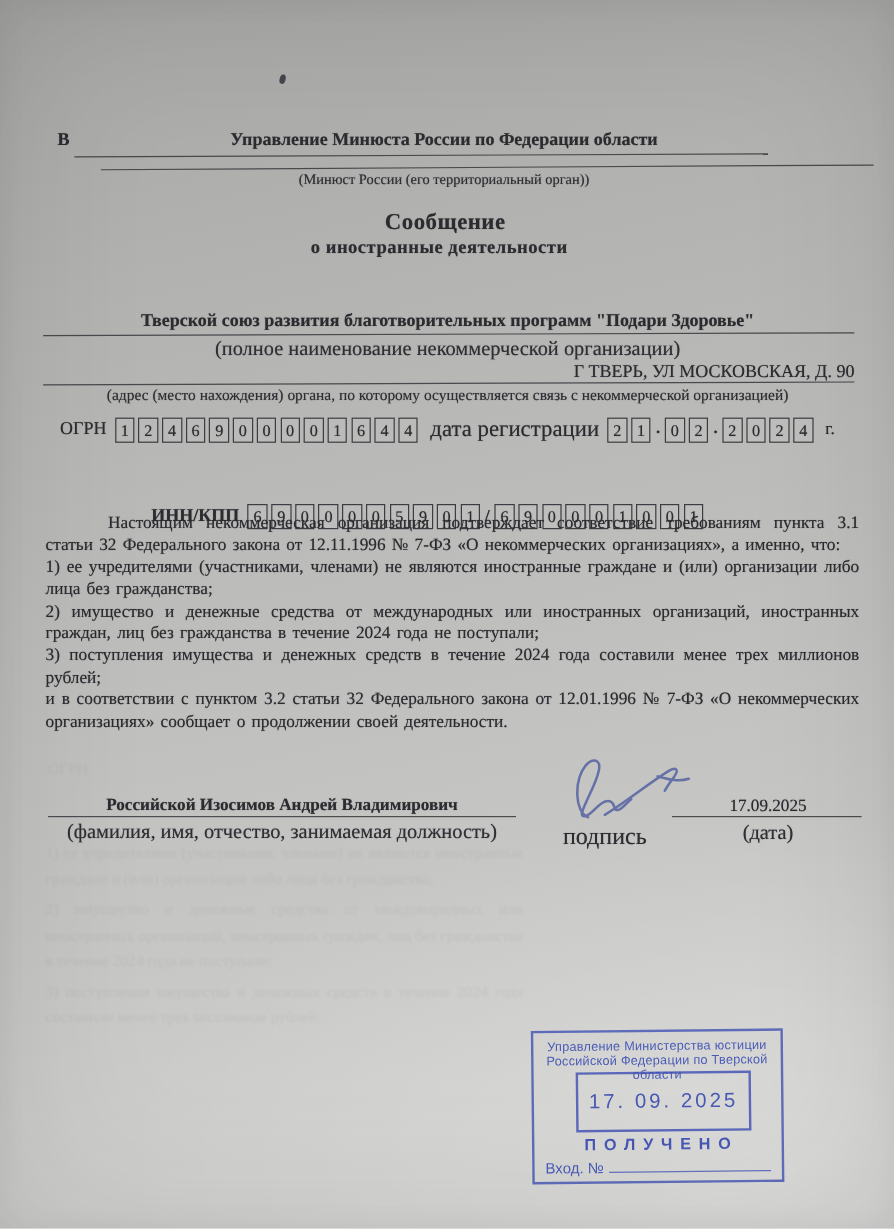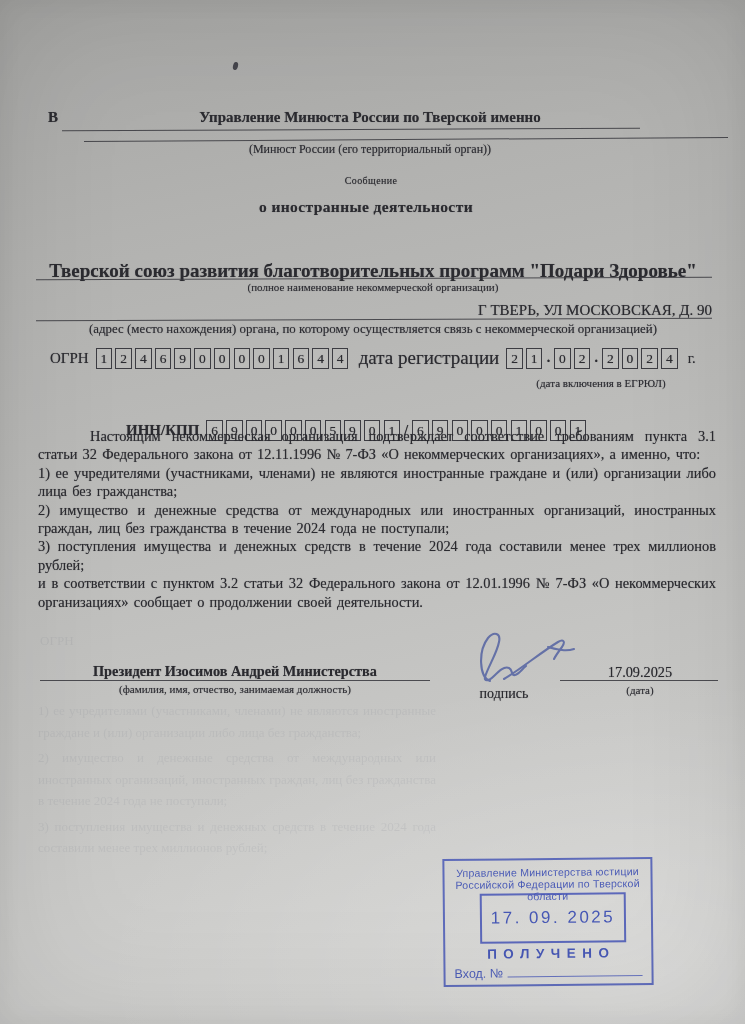"Управление Минюста России по Тверской" div.abs { text: Тверской именно -> Федерации области }
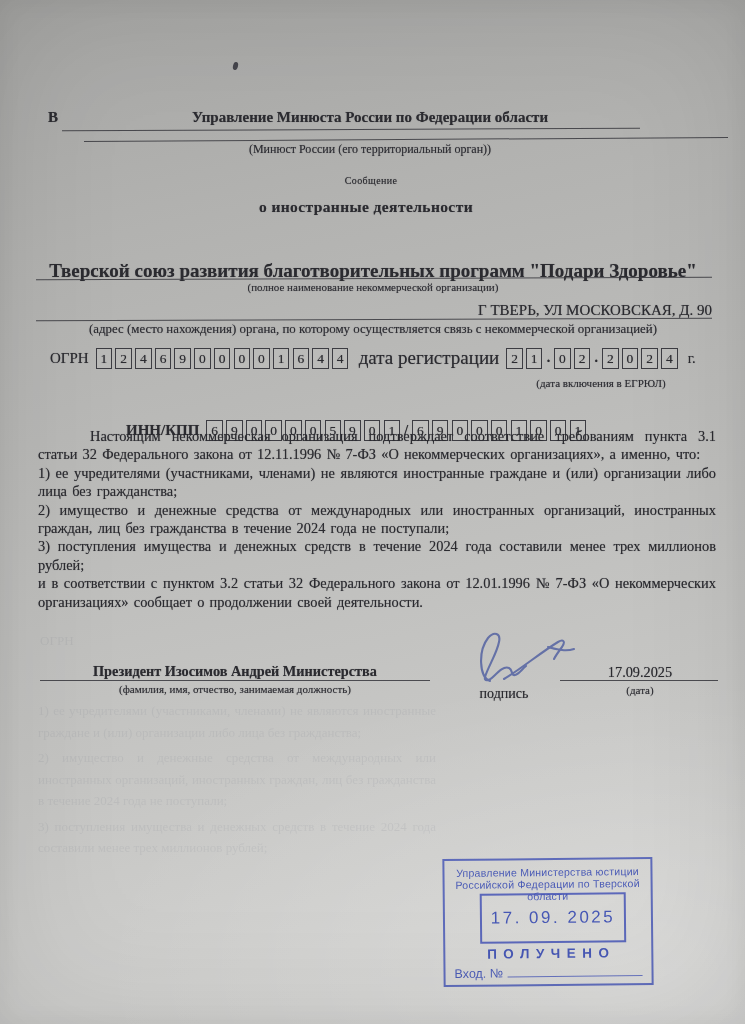"Сообщение" div.abs { font-size: 10px -> 19px; font-weight: normal -> bold }
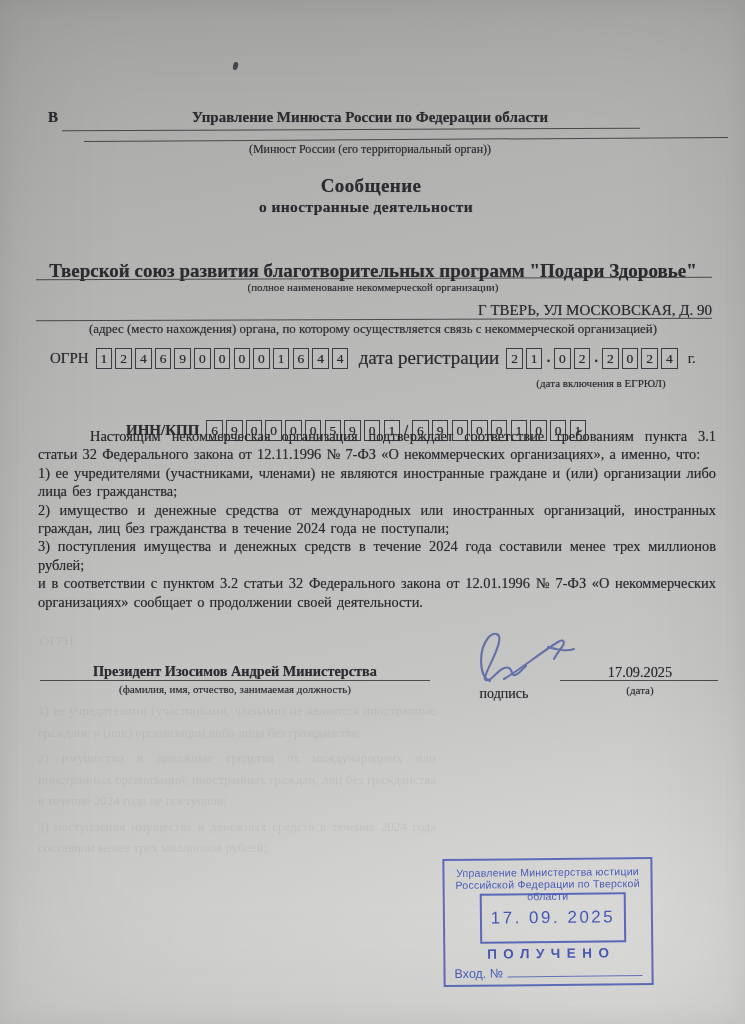"Тверской союз развития благотворительных" div.abs { font-size: 19px -> 15px }
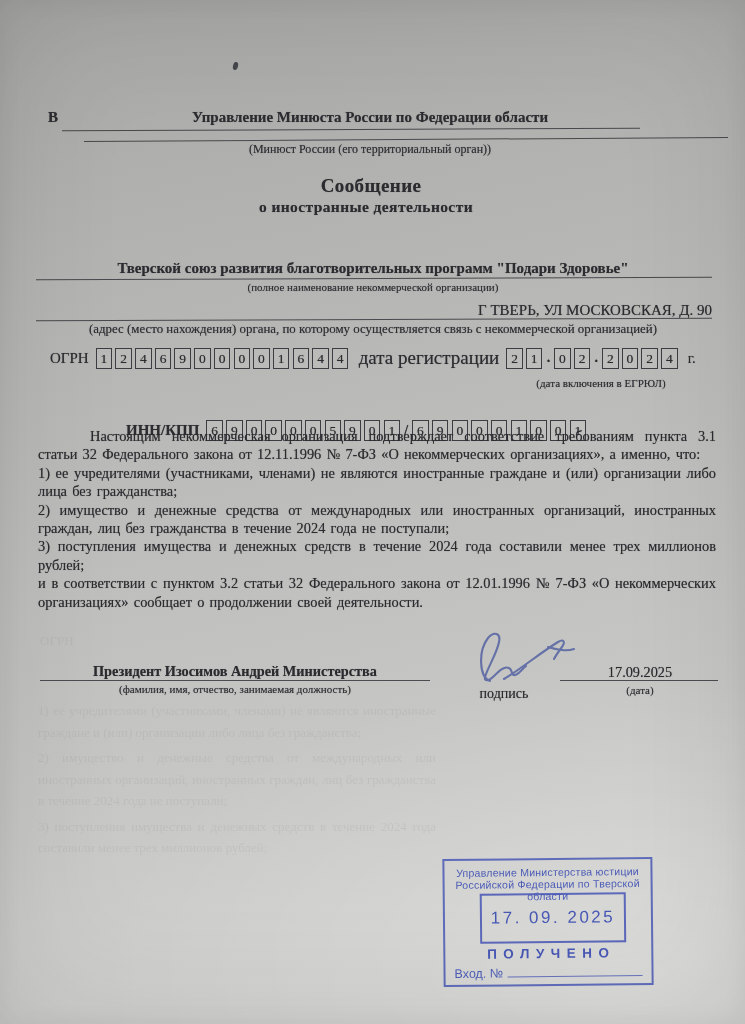"(полное наименование некоммерческой" .cap { font-size: 11px -> 17px }
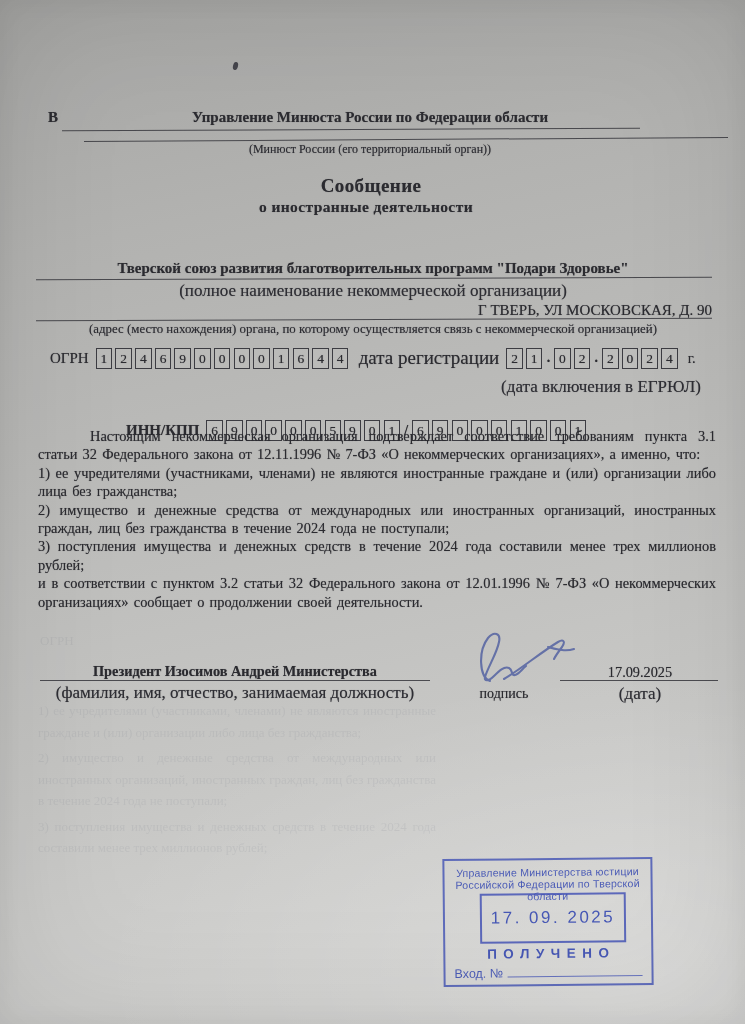"(дата включения в ЕГРЮЛ)" div.abs { html: <div>(дата включения в ЕГРЮЛ)</div> -> none }
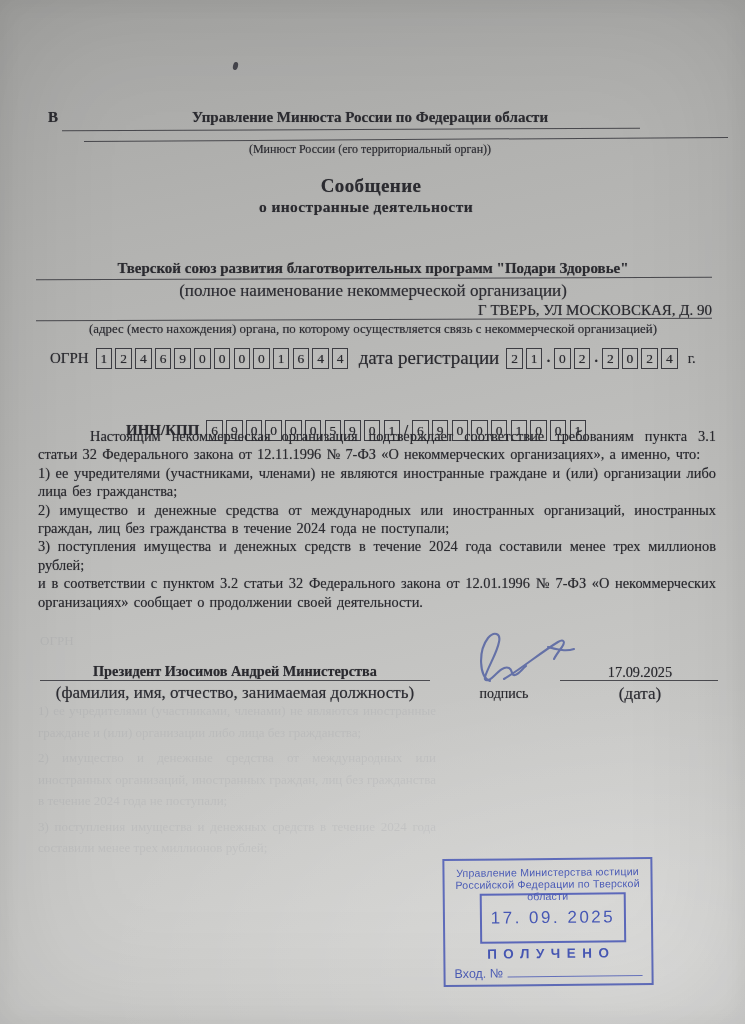"Президент Изосимов Андрей Министерства" div.abs { text: Президент Изосимов Андрей Министерства -> Российской Изосимов Андрей Владимирович }
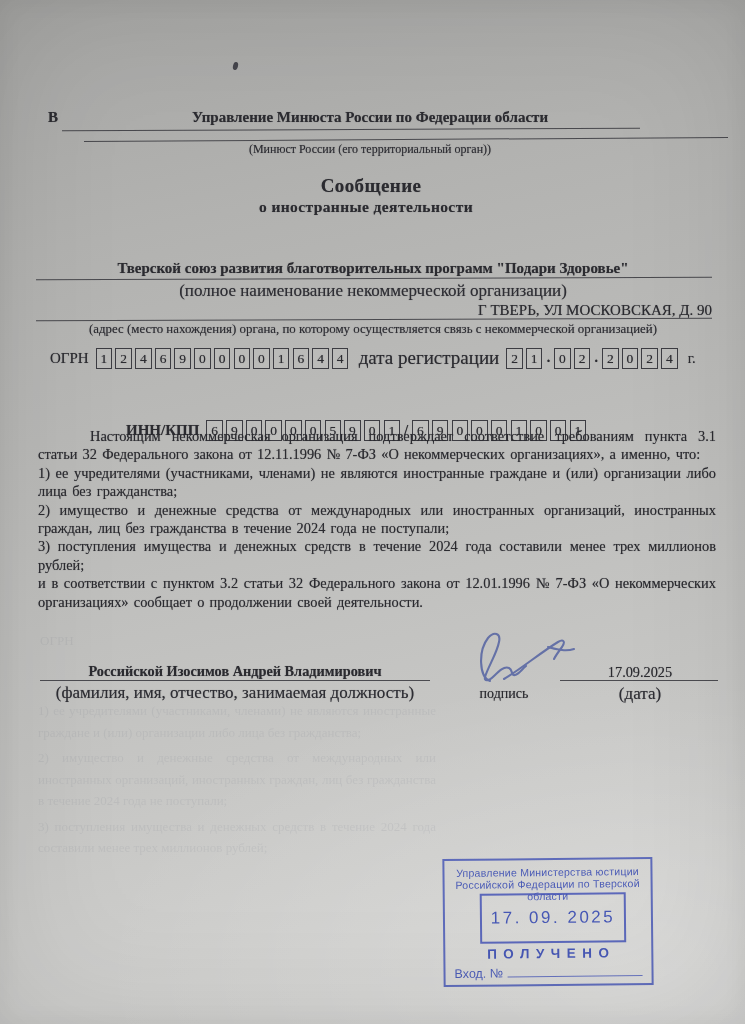"подпись" div.abs { font-size: 14px -> 20px }
